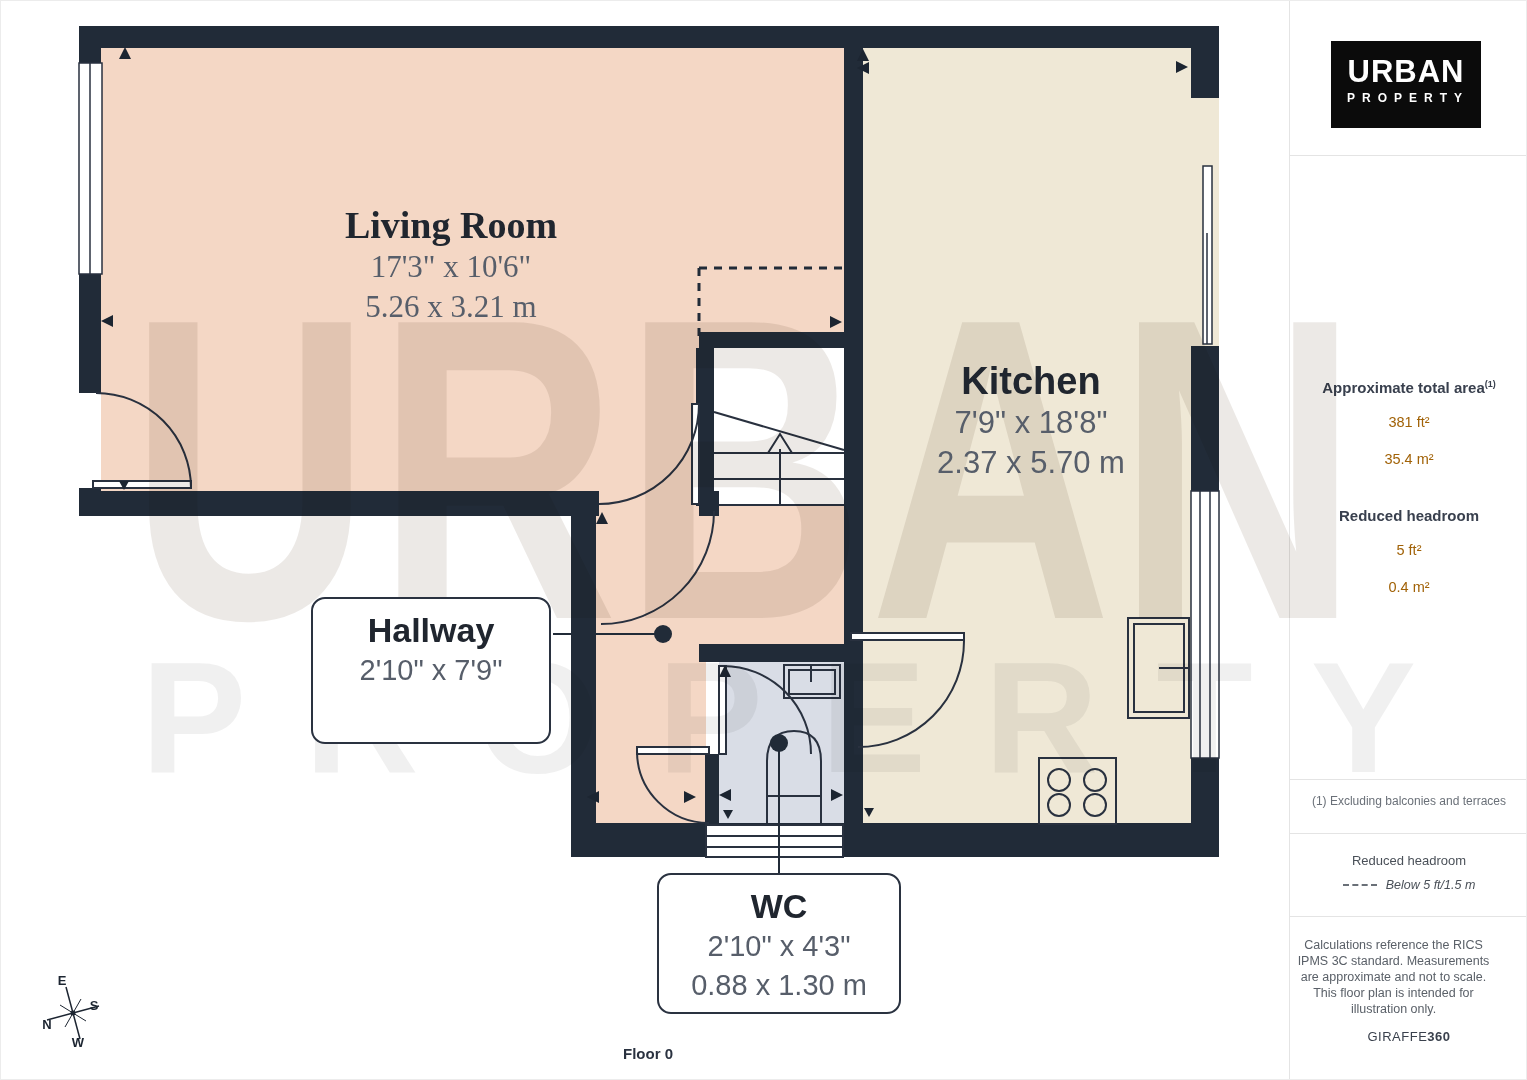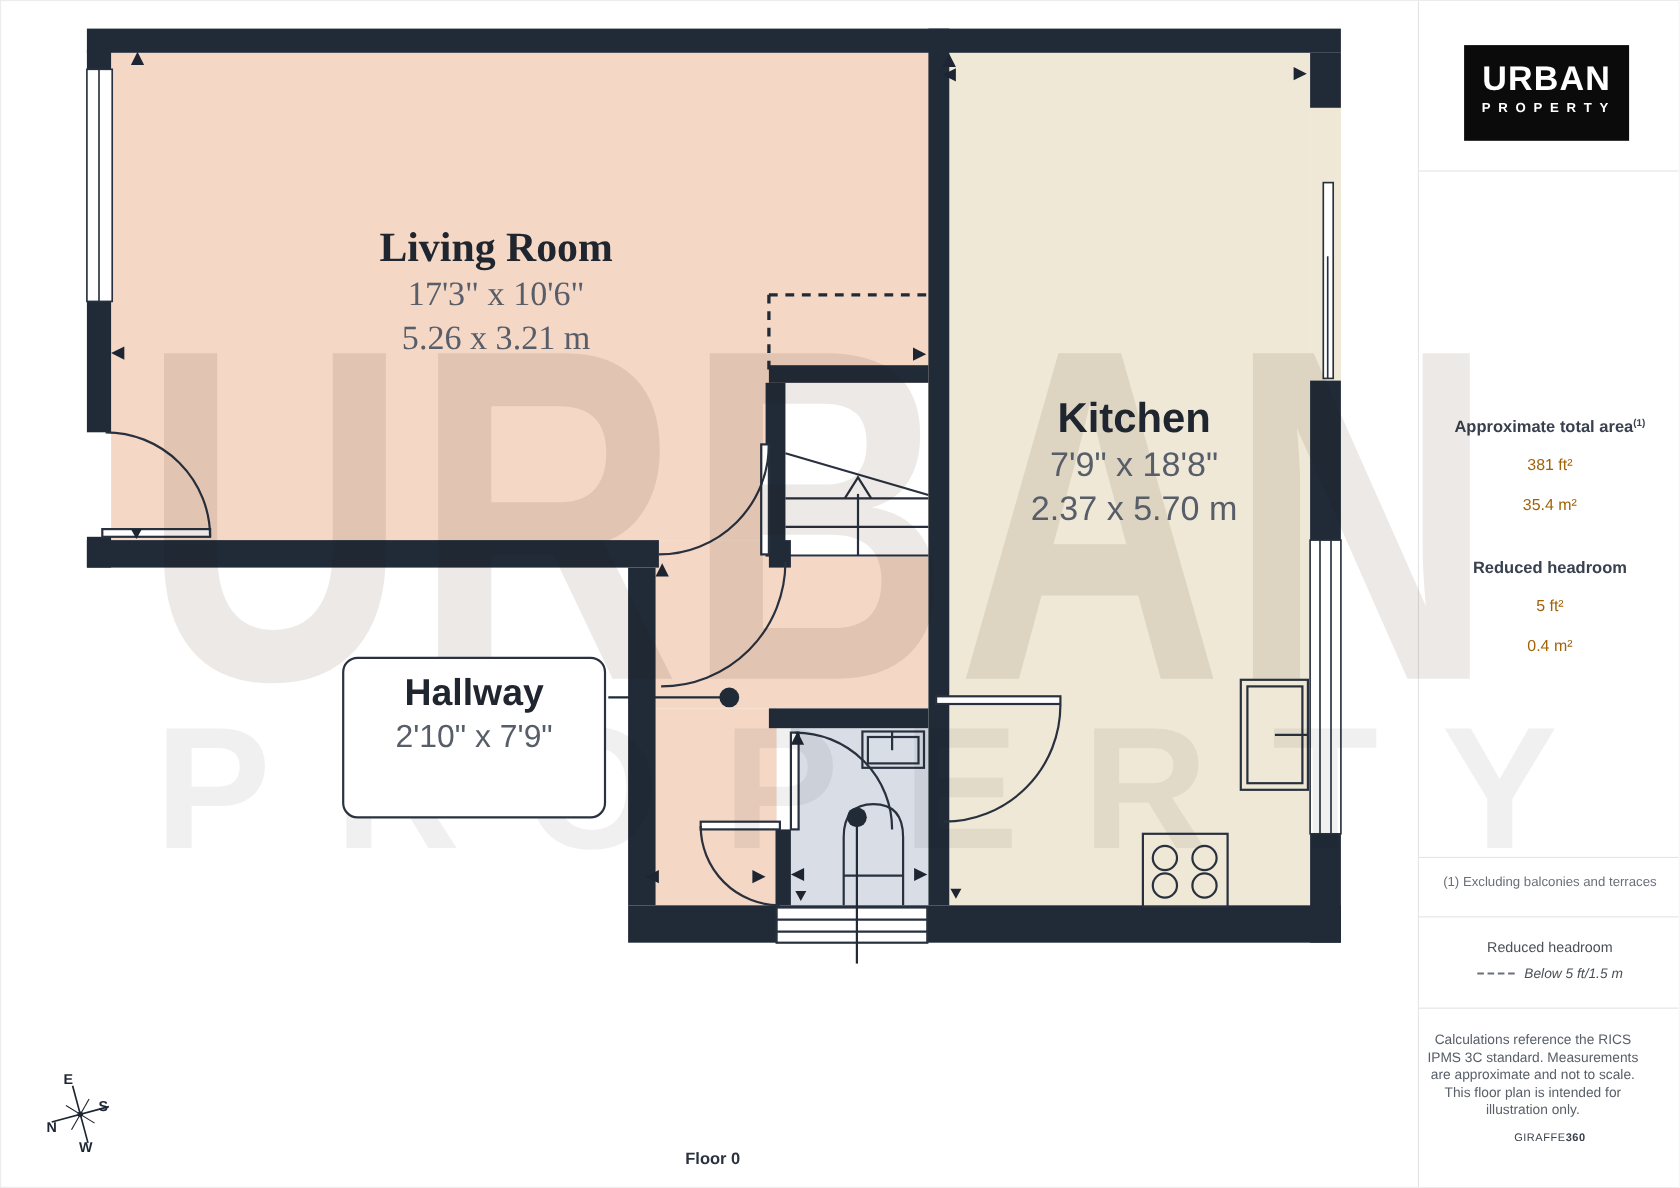"WC" div.callout { html: none -> <div> <div>WC</div> <div>2'10" x 4'3"</div> <div>0.88 x 1.30 m</div> </div> }
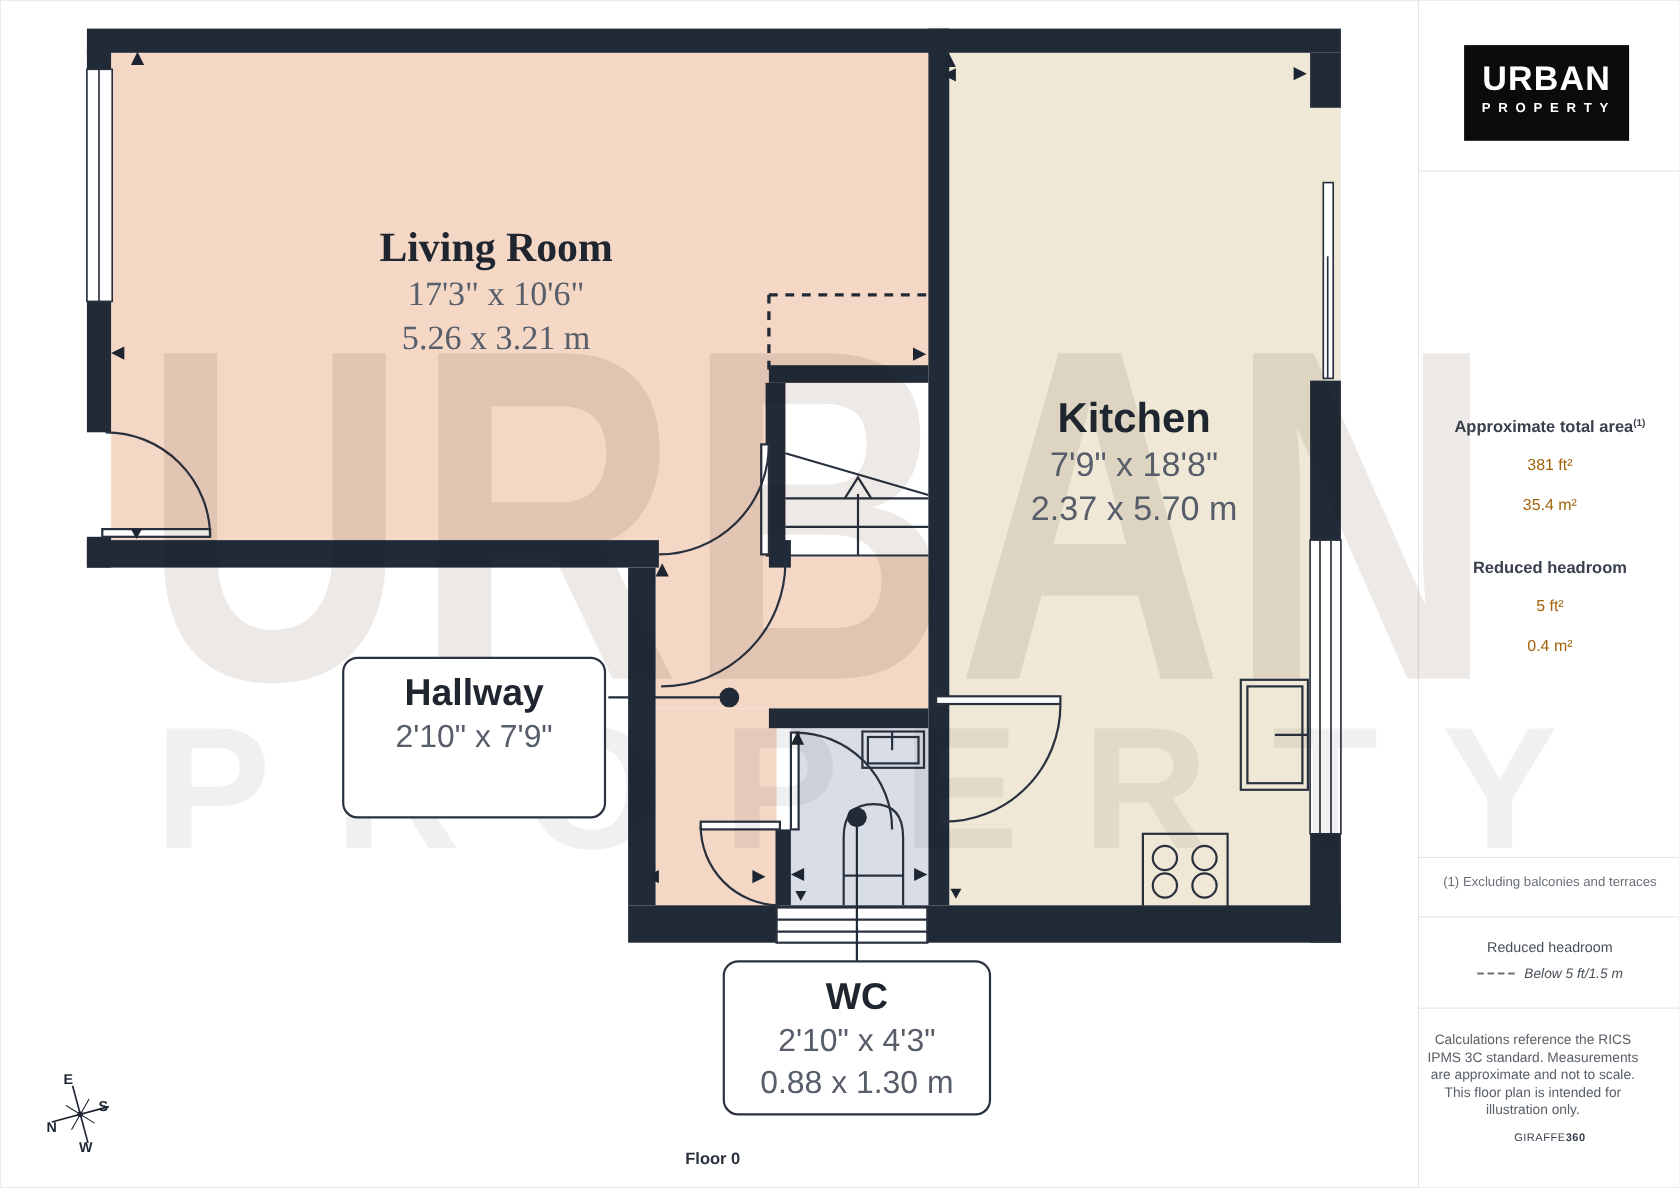"GIRAFFE360" .sb-brand { font-size: 10px -> 13px }
